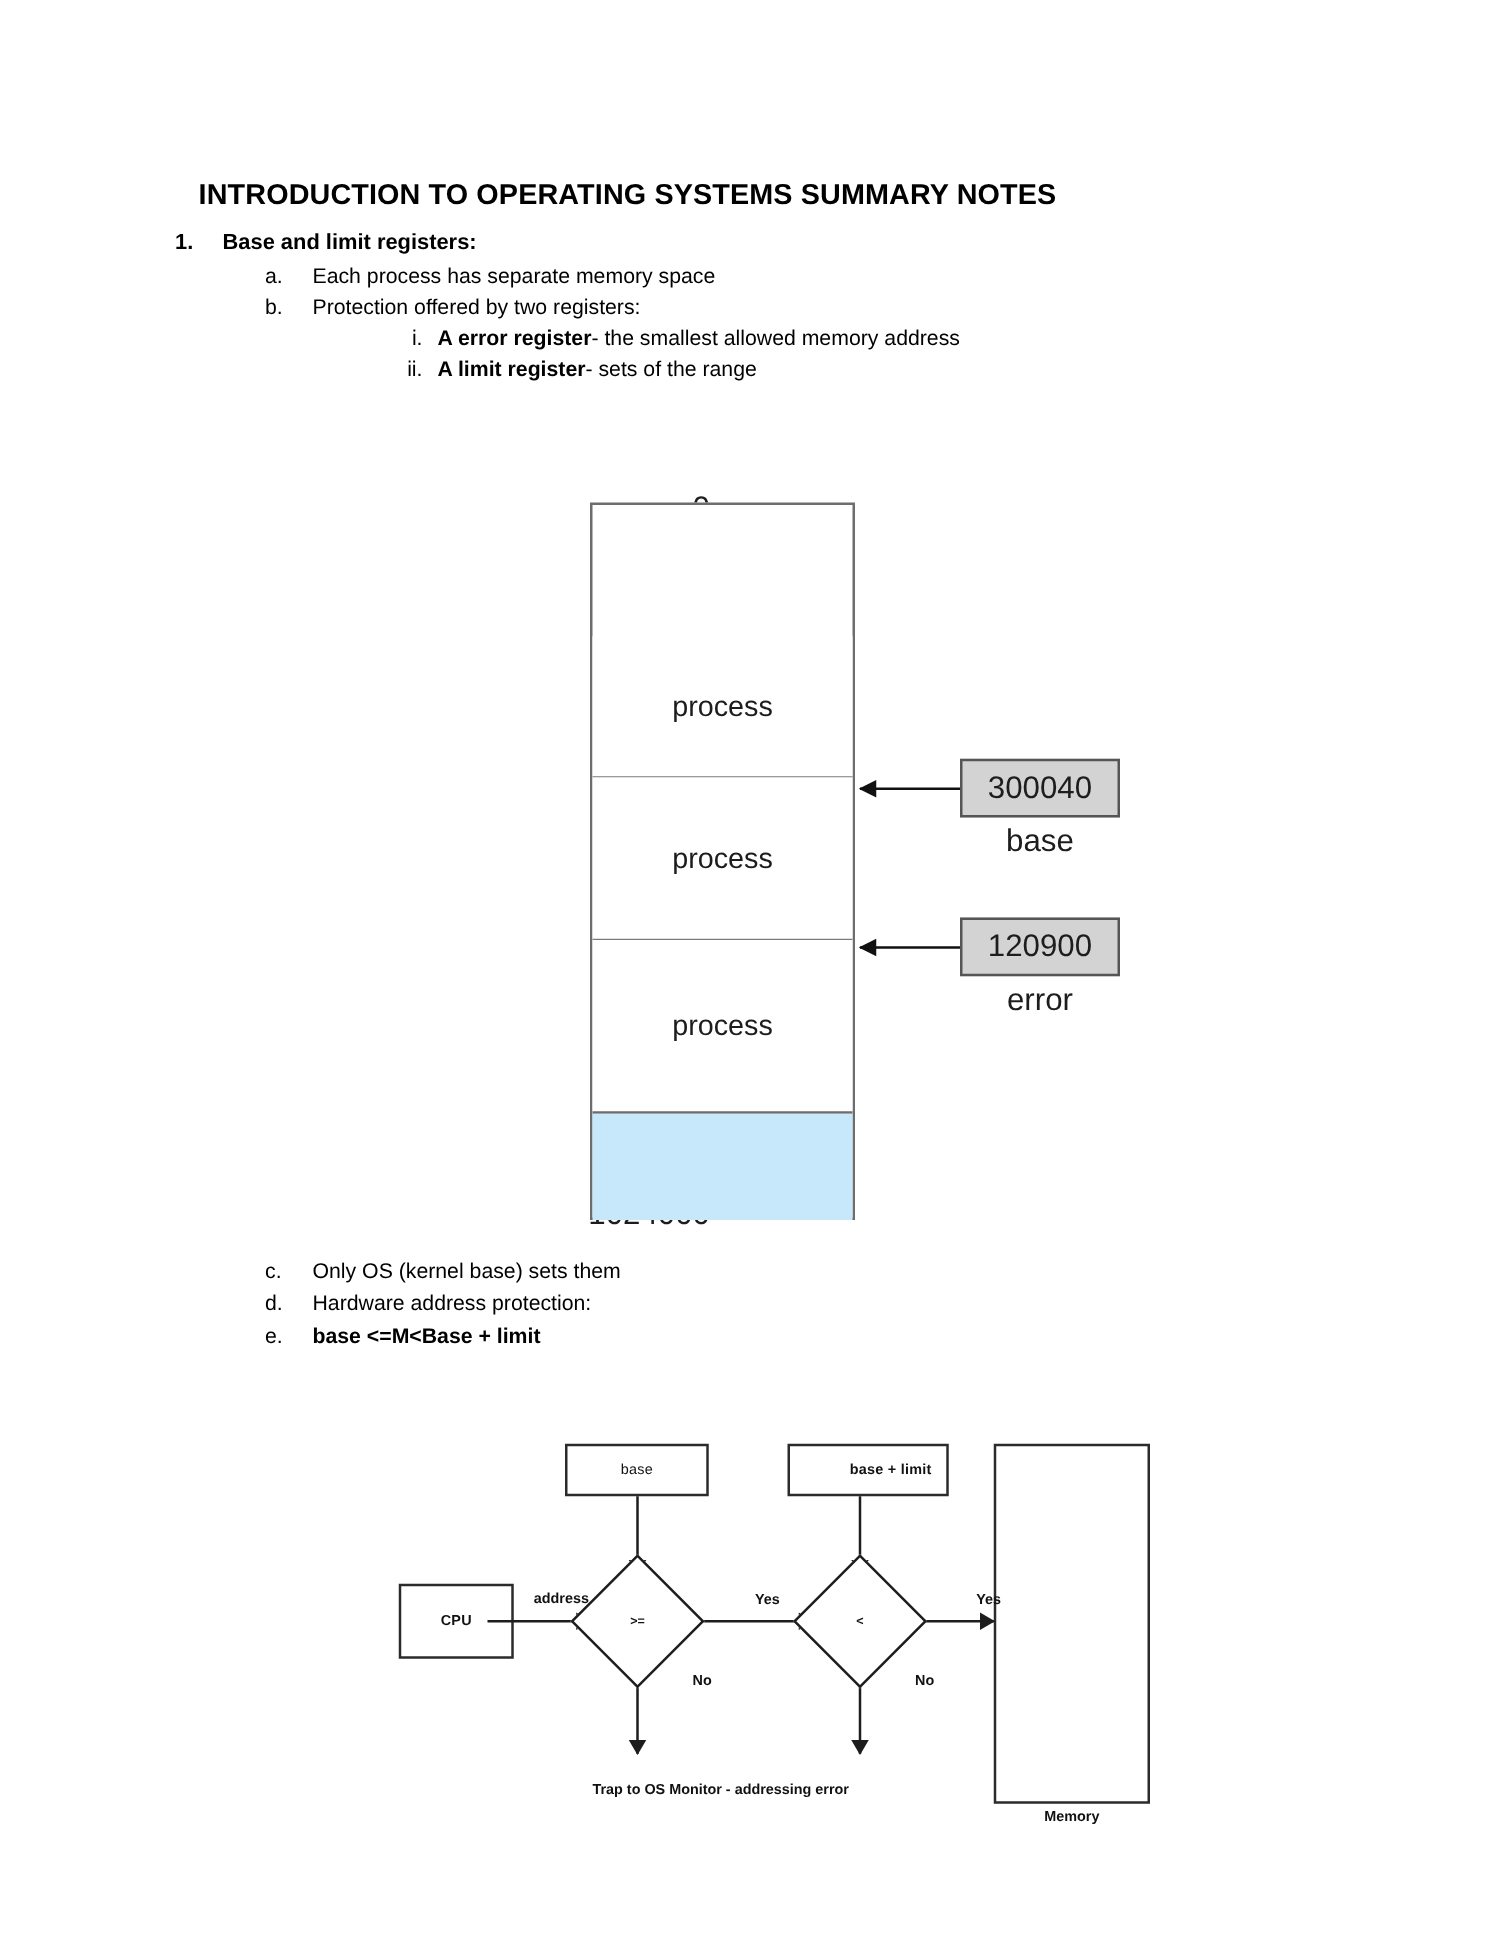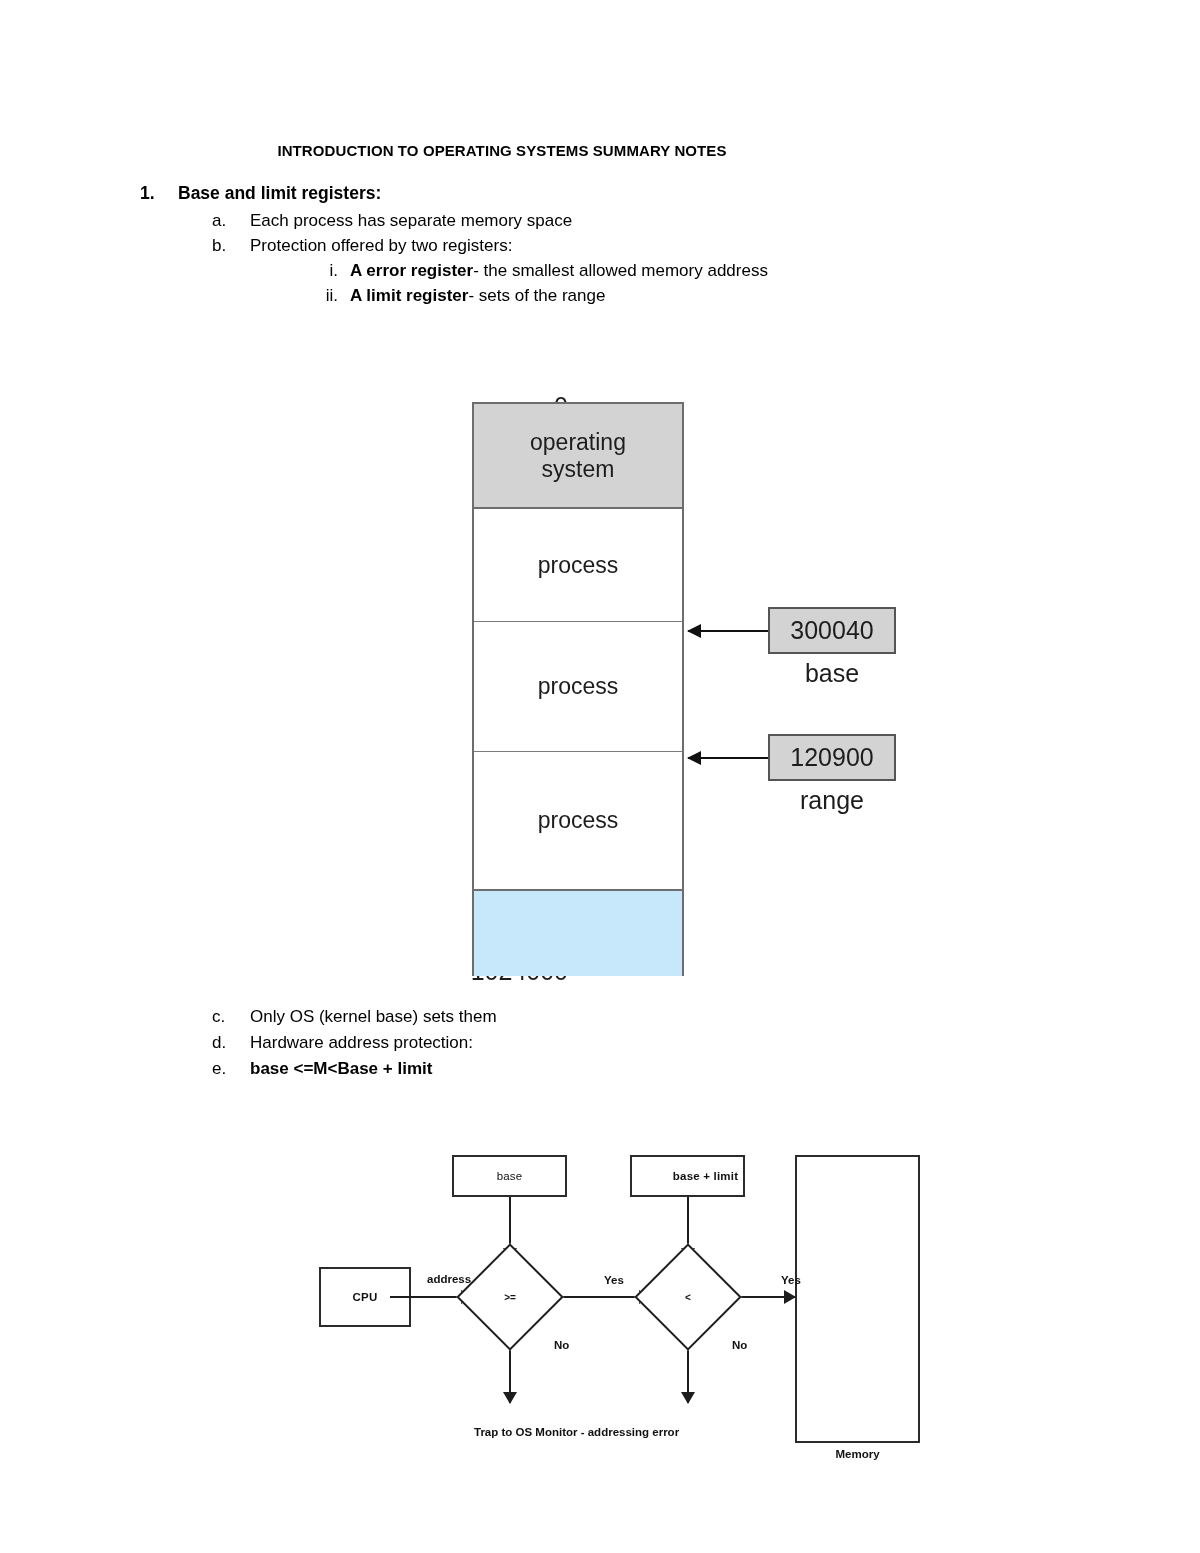"INTRODUCTION TO OPERATING SYSTEMS" .doc-title { font-size: 15px -> 23px }
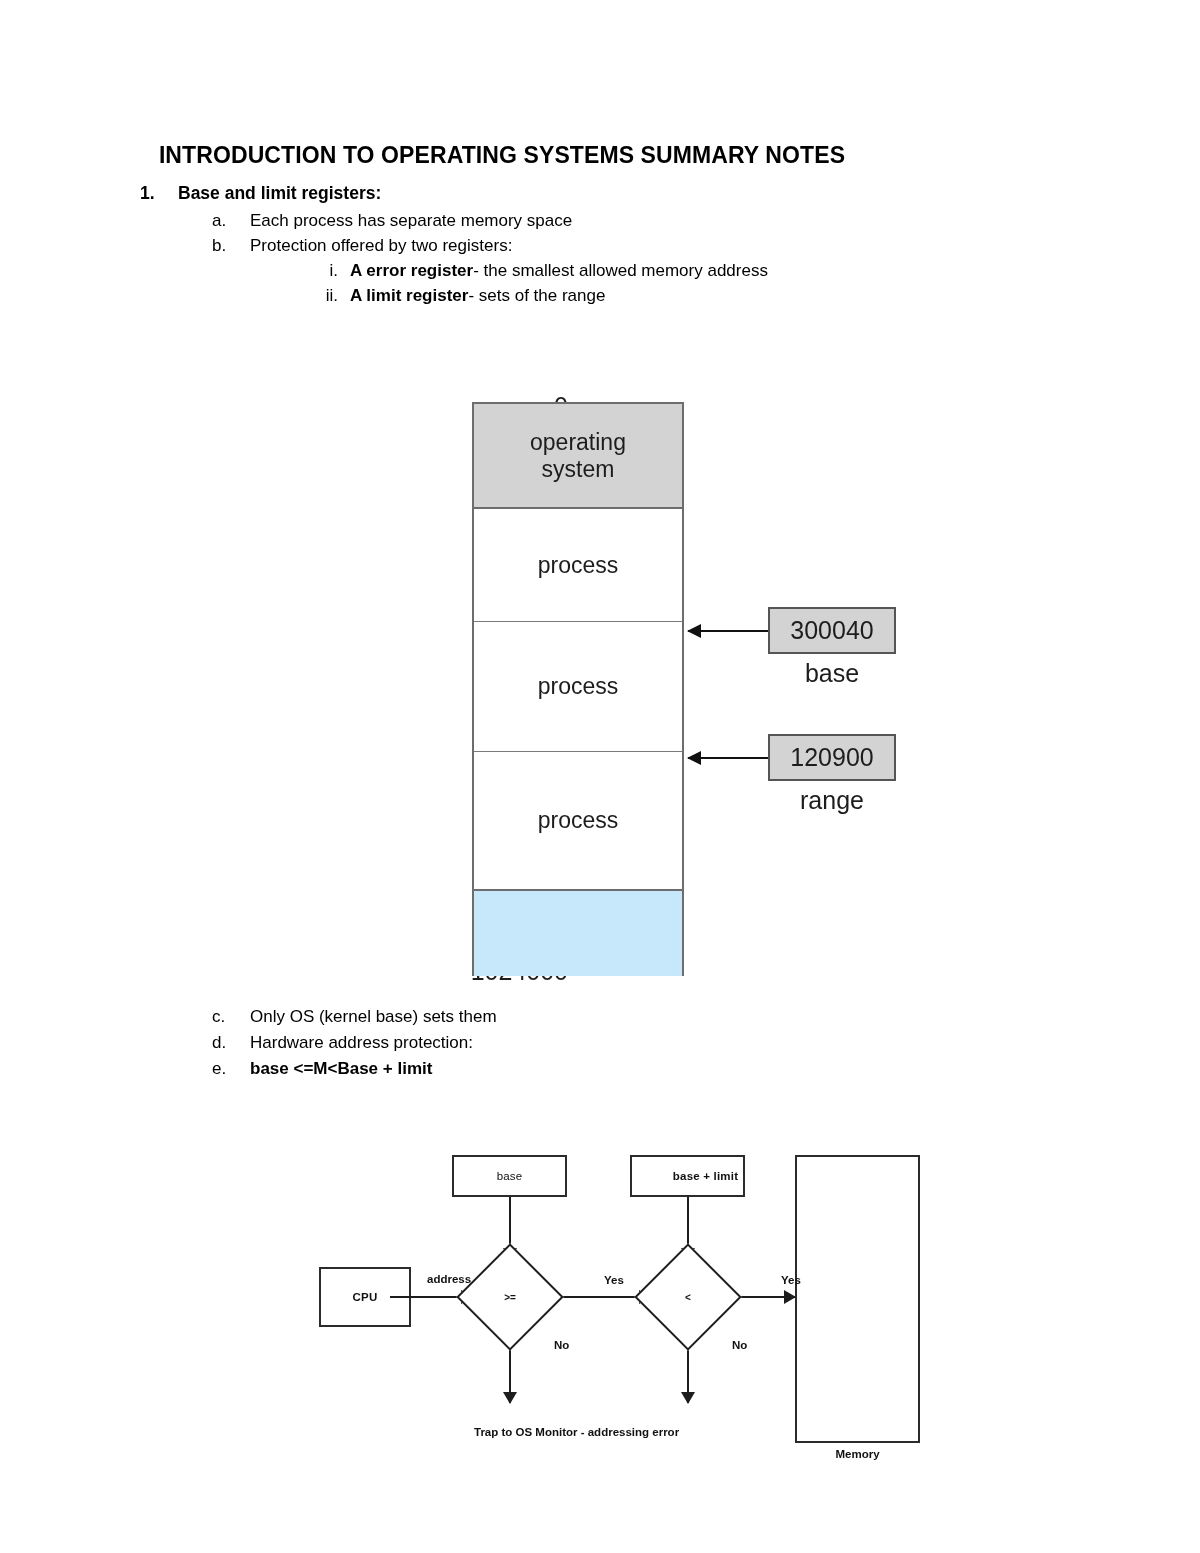"operating" div.mem-seg { html: <div> <span><span>operating</span><br><span>system</span></span> </div> -> none }
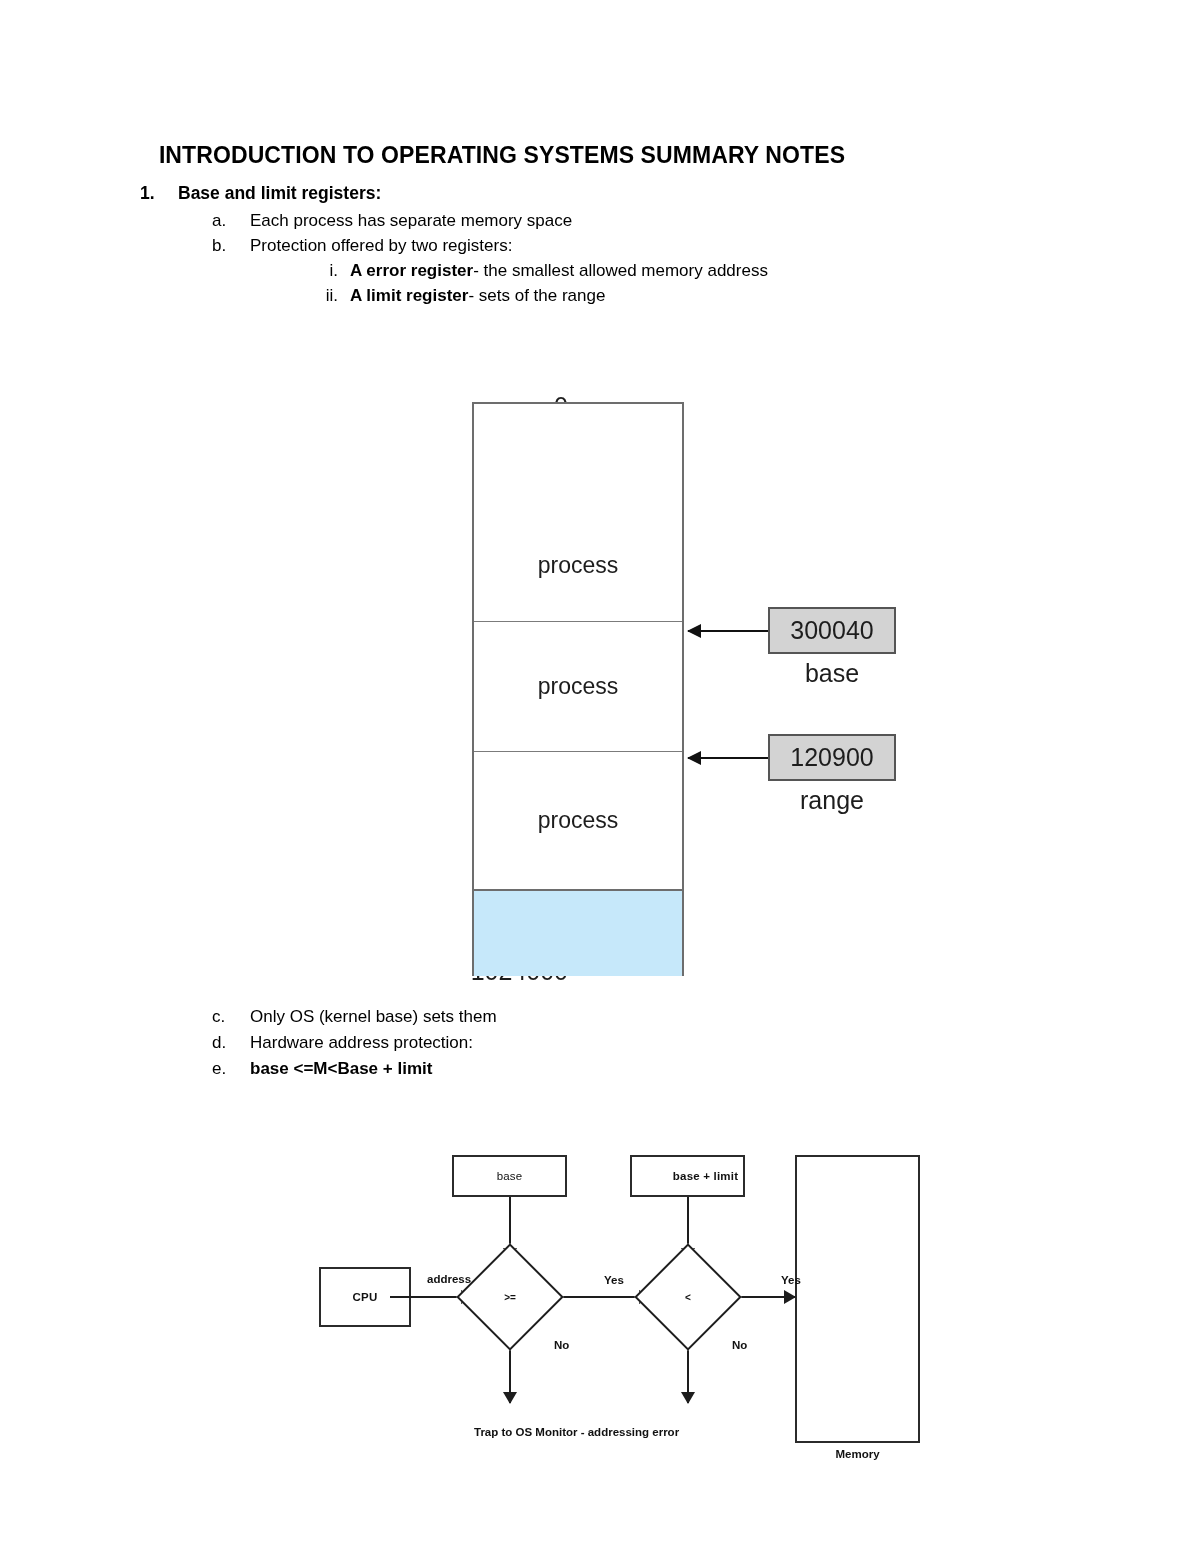"range" div.reg-caption { text: range -> error }
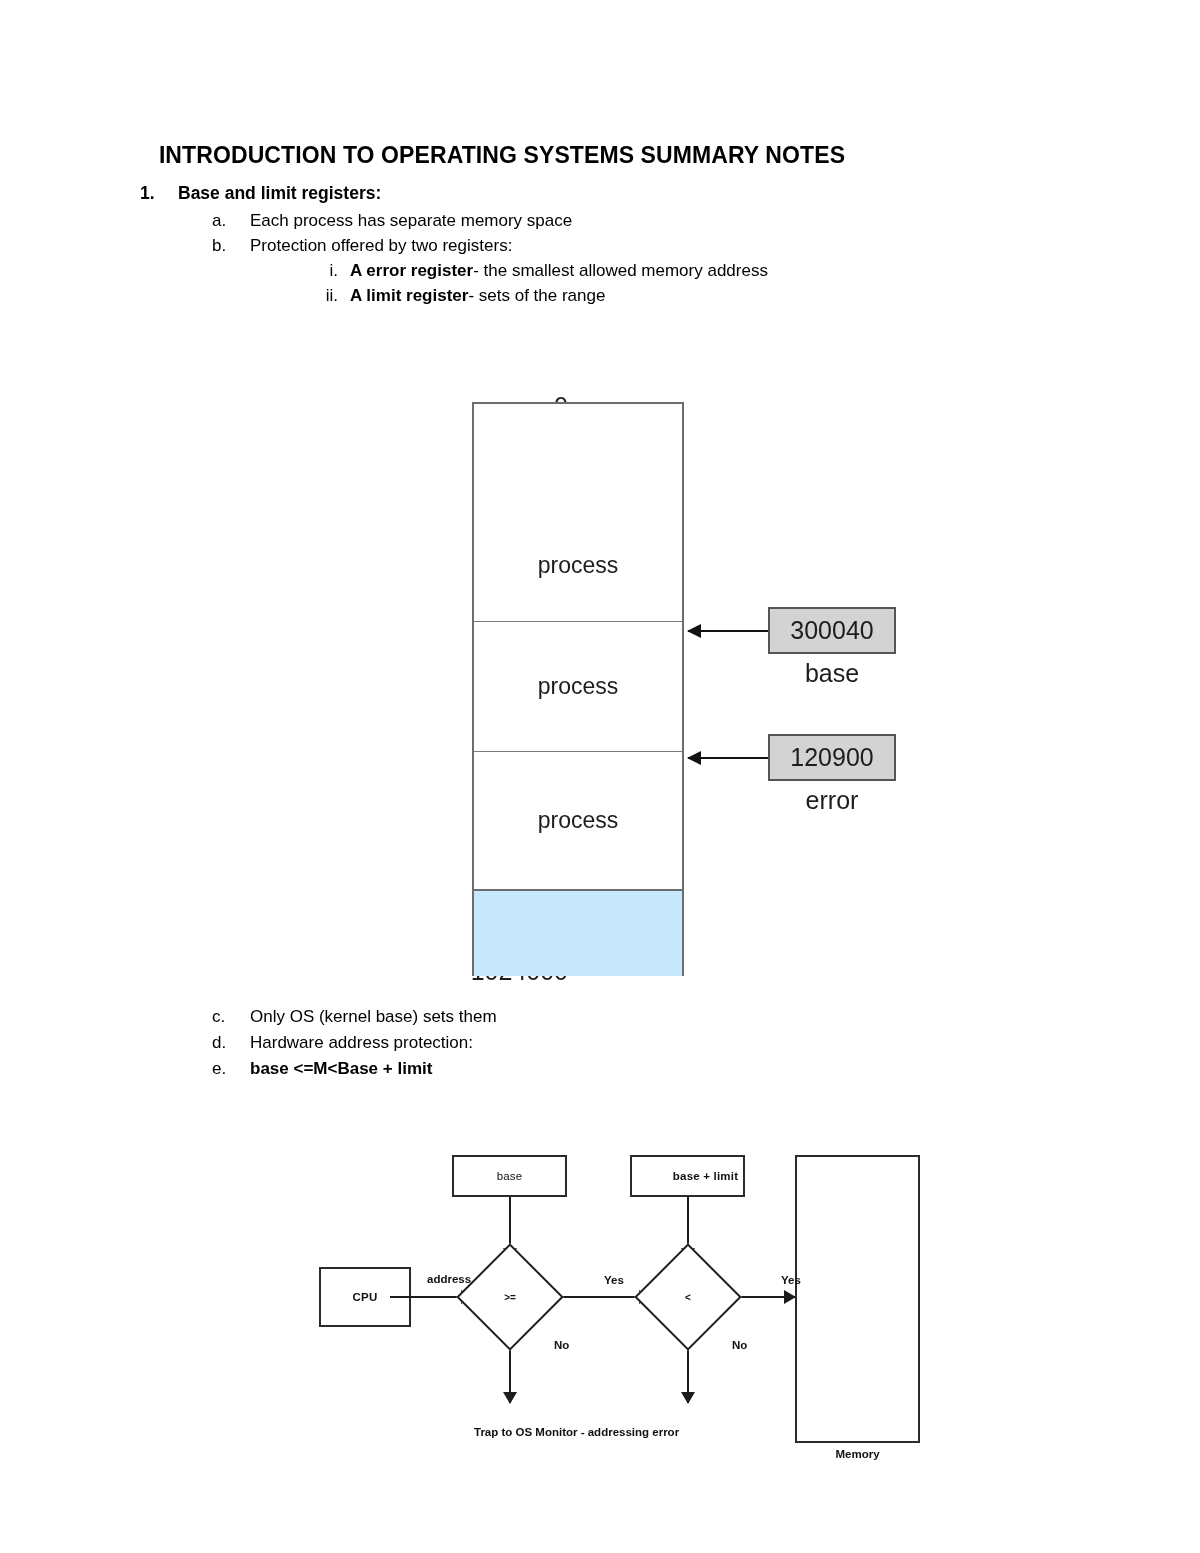"base + limit" .fbox-baselimit { width: 115px -> 129px }
